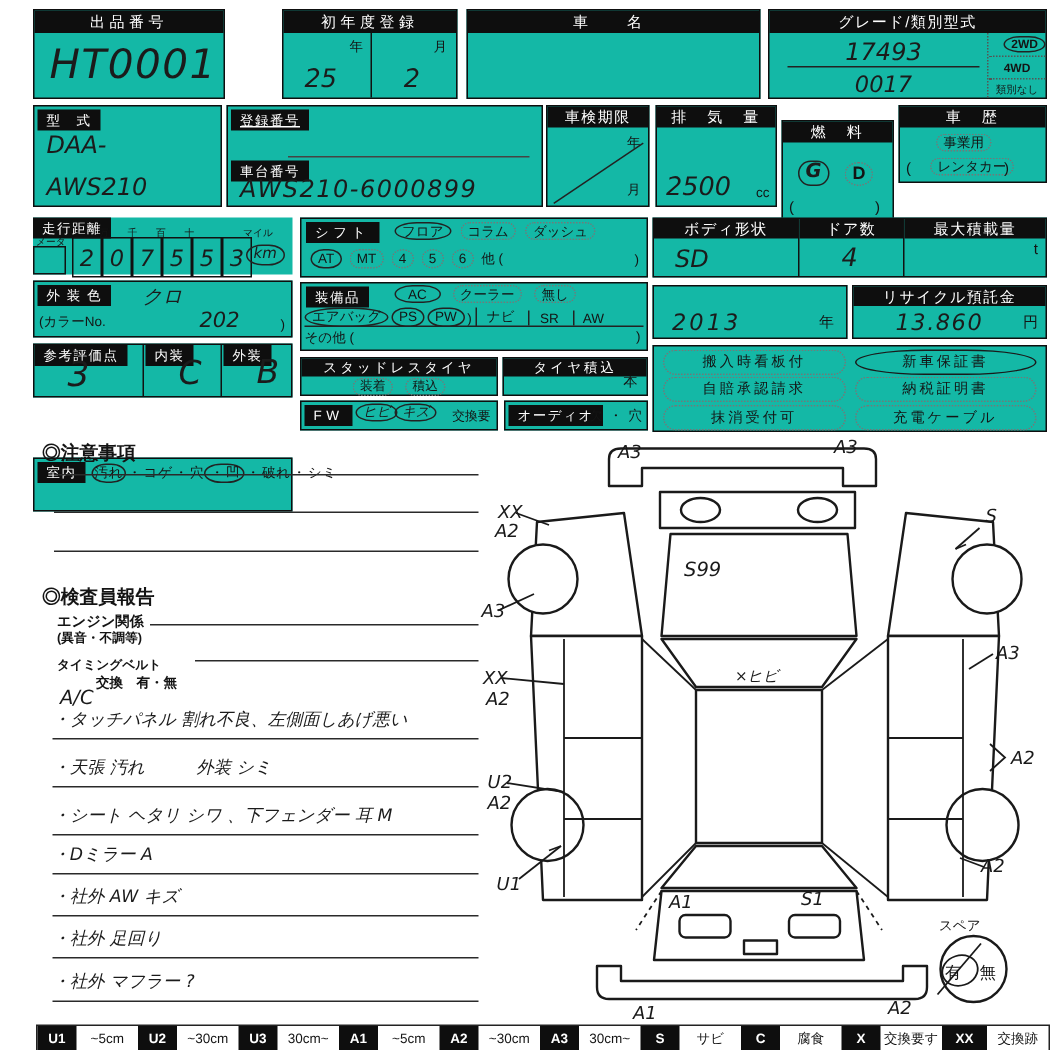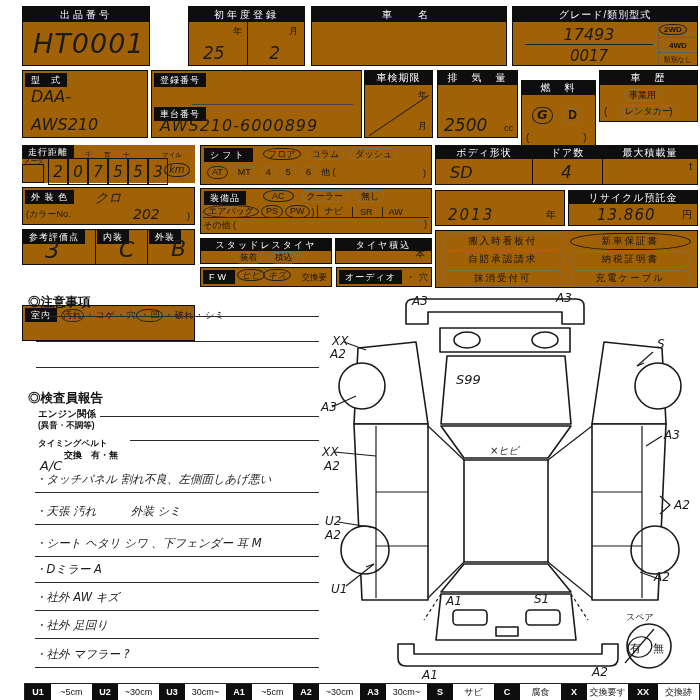"出品番号" .bx { background: #a16207 -> #14b8a6 }
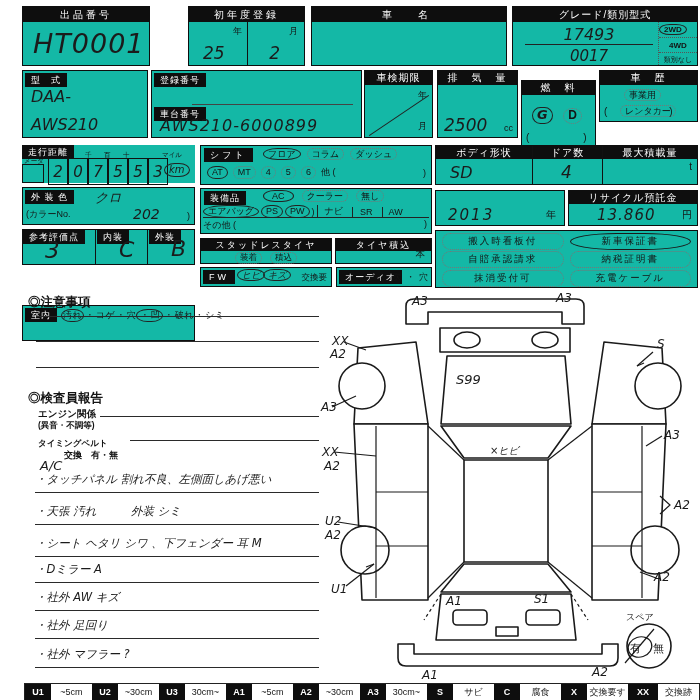"2WD" div { justify-content: flex-start -> flex-end }
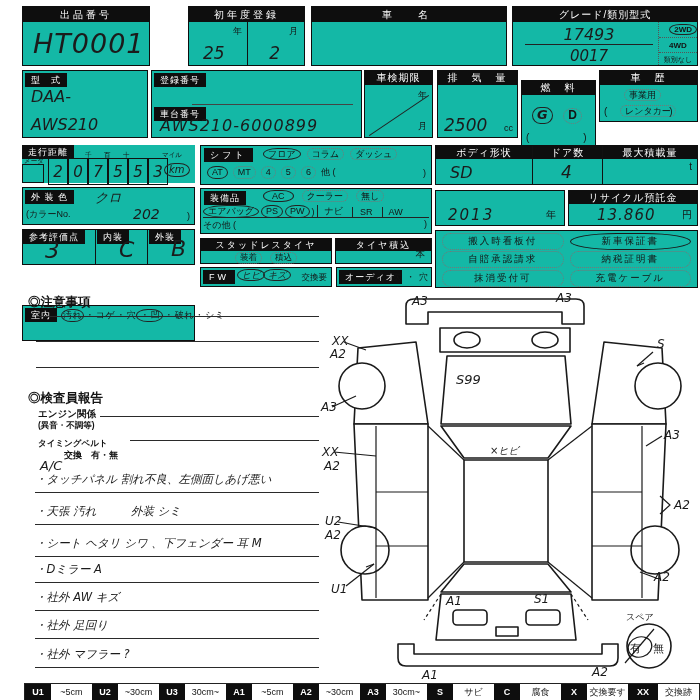"登録番号" span.bl { text-decoration: none -> underline }
